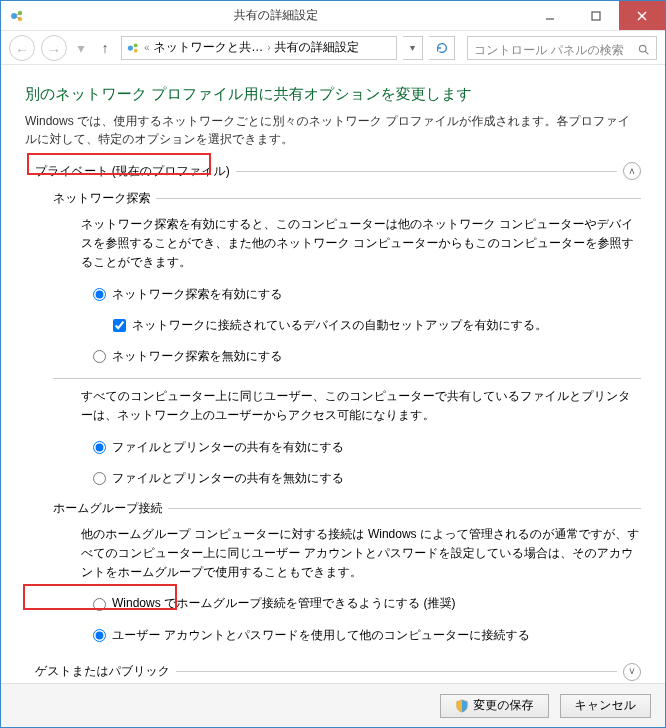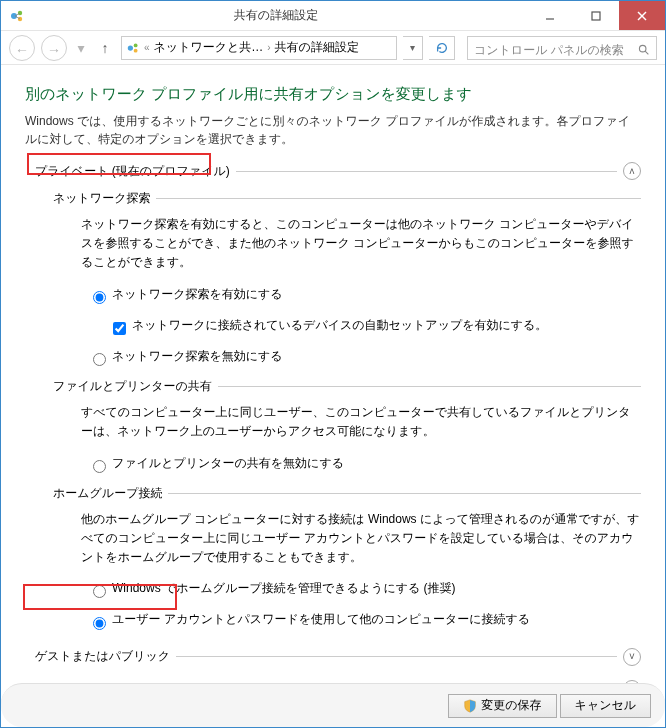"ネットワーク探索を有効にする" .opt { align-items: flex-end -> center }
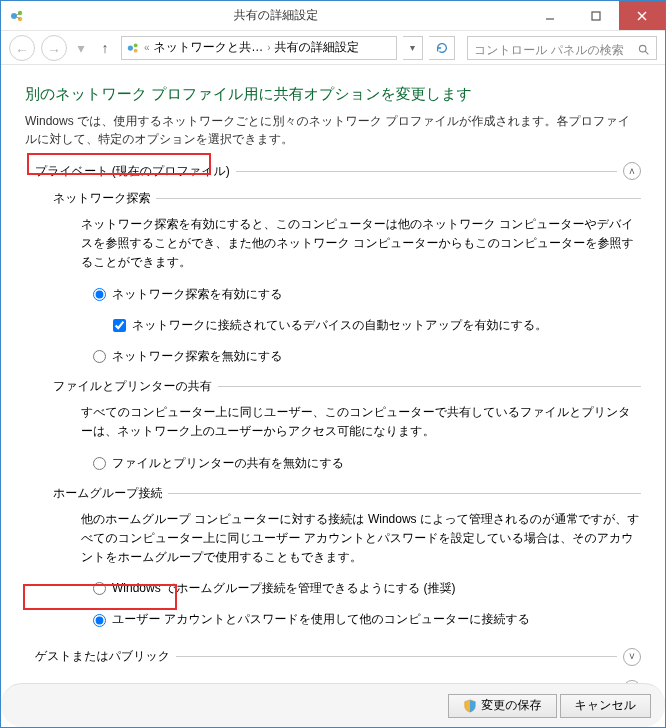"ファイルとプリンターの共有" span.label { html: <span>ファイルとプリンターの共有</span> -> none }
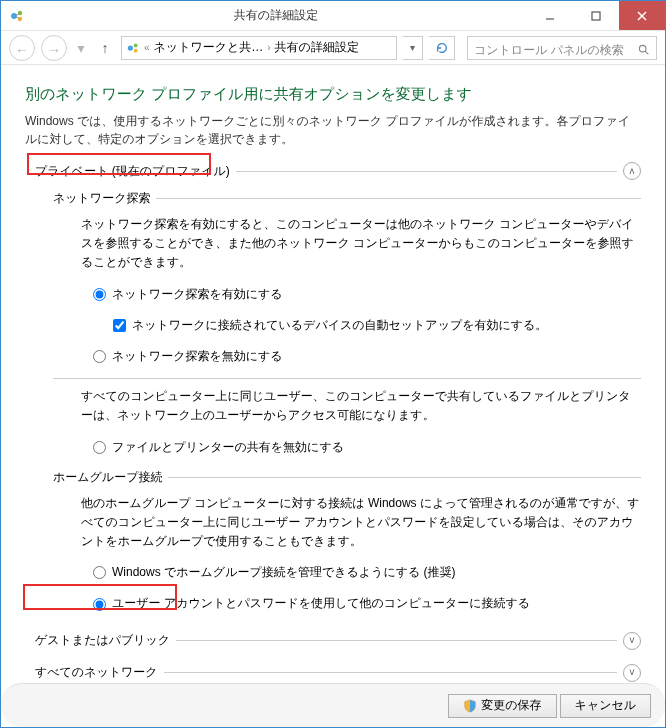"ファイルとプリンターの共有を有効にする" label.opt { html: none -> <label> <input> <span>ファイルとプリンターの共有を有効にする</span> </label> }
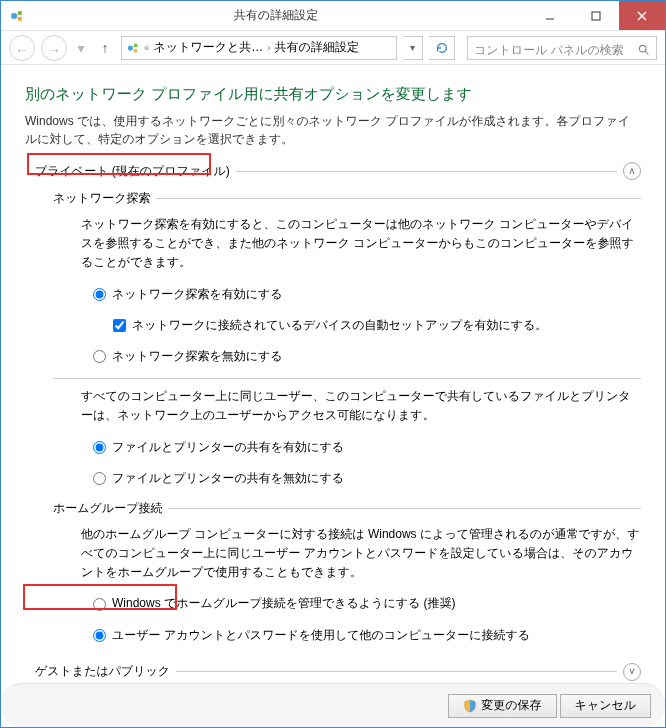"変更の保存" .bottombar { border-radius: 21px -> none; gap: 3px -> 11px }
